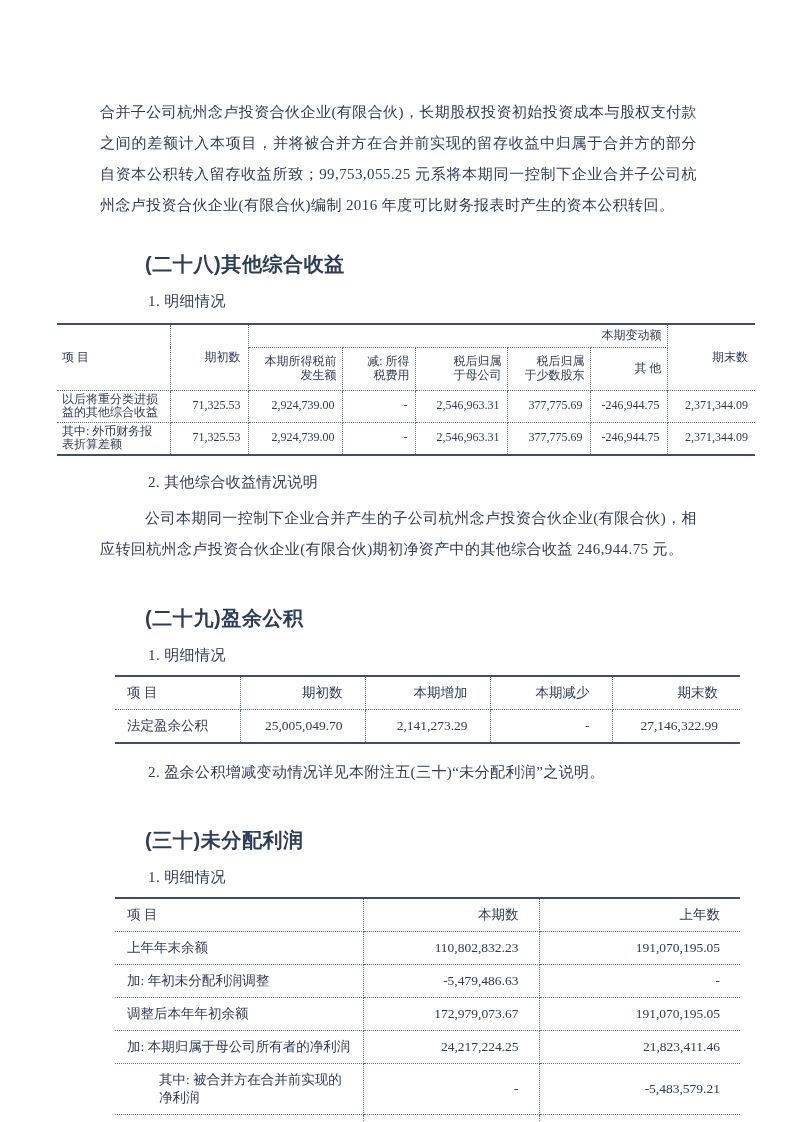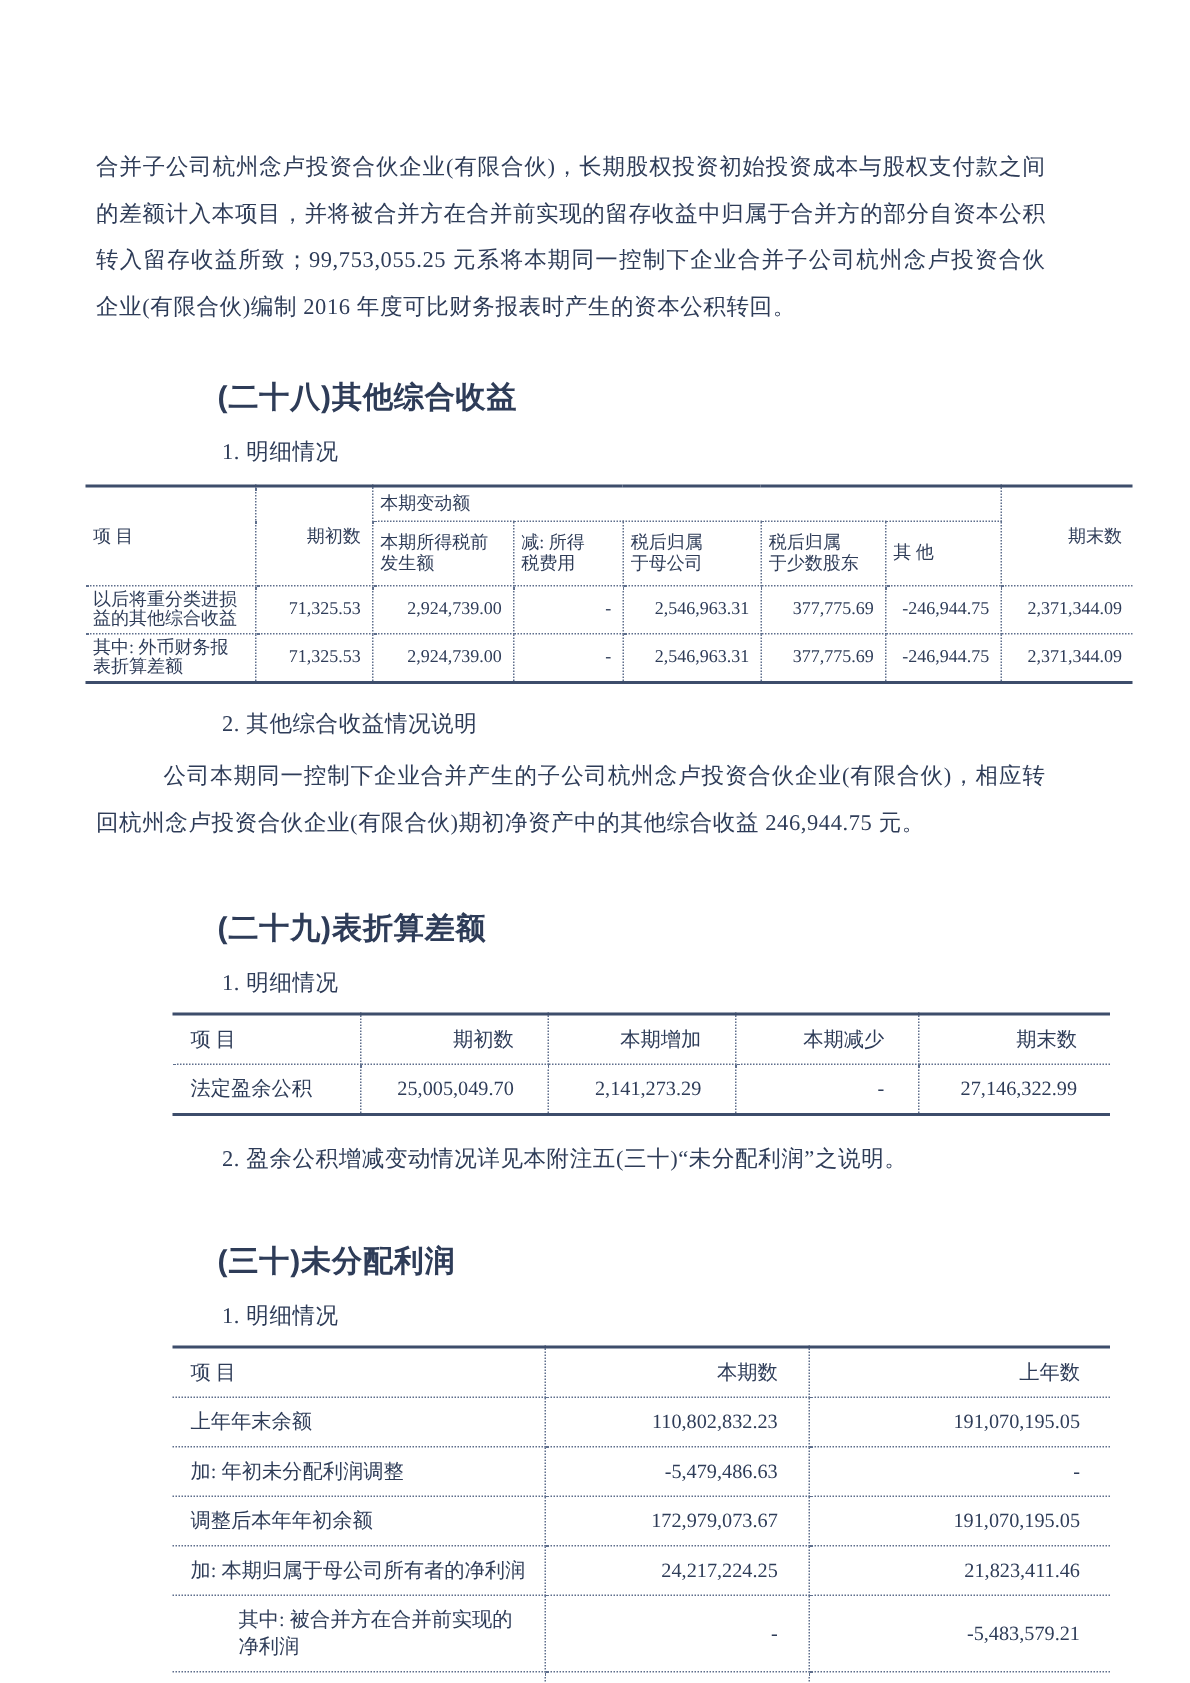"合并子公司杭州念卢投资合伙企业(有限合伙)，长期股权投资初始投资成本与股权支付款" .body-par { margin: 0 96px 0 64px -> 0 96px 0 100px }
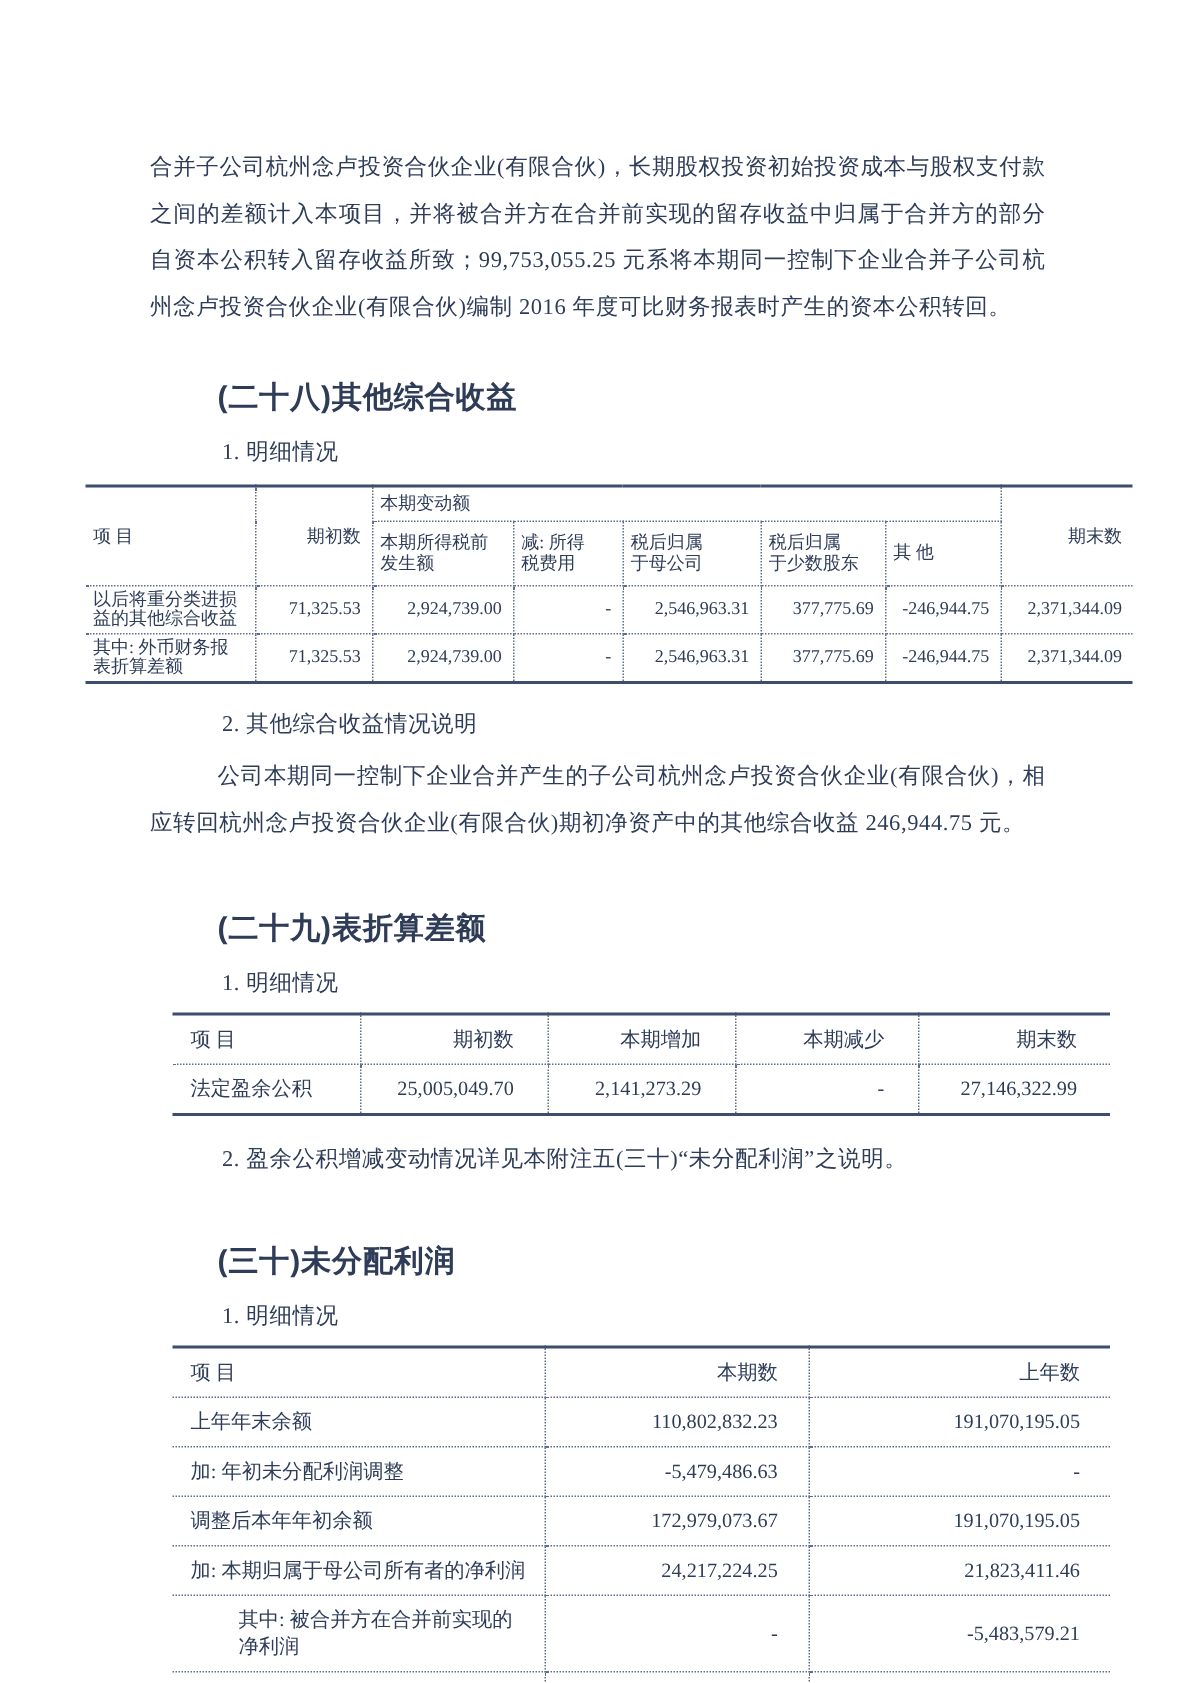"本期变动额" .t1 thead th { text-align: left -> right }
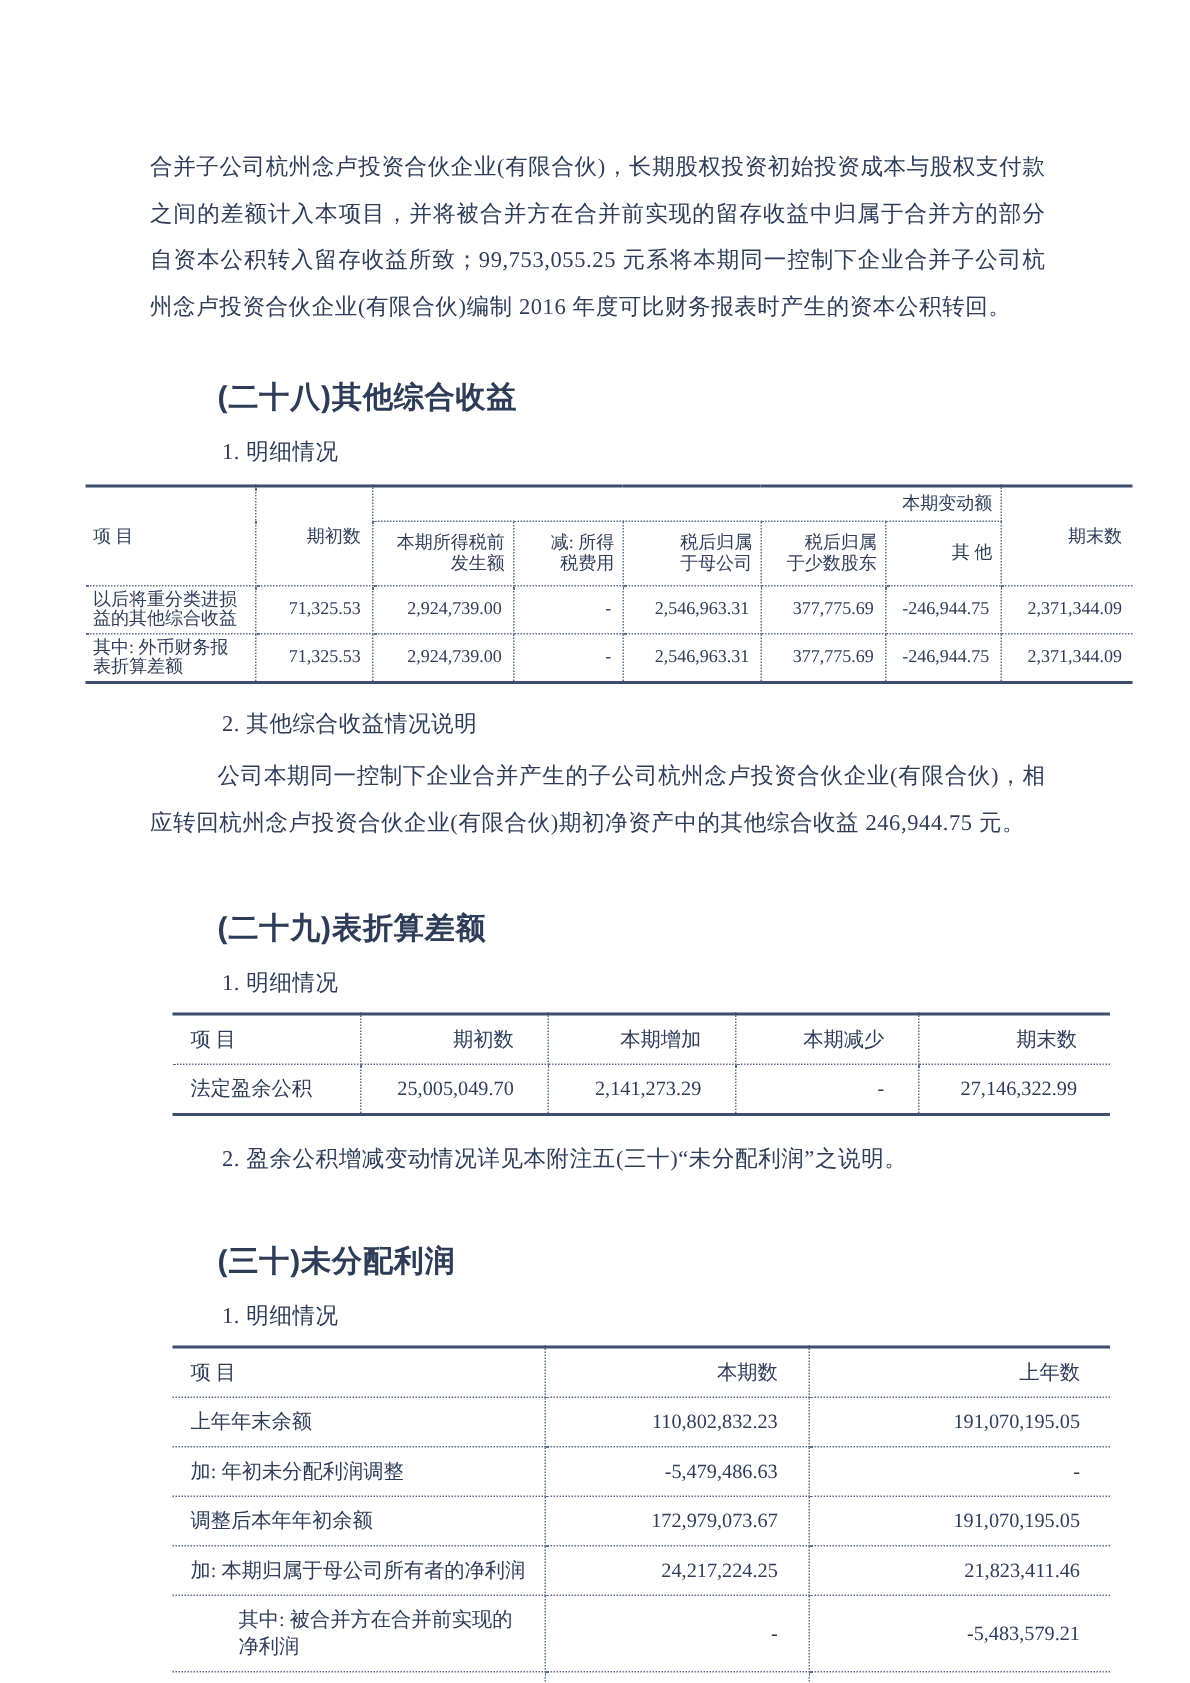"(二十九)表折算差额" h3.sec { text: 表折算差额 -> 盈余公积 }
